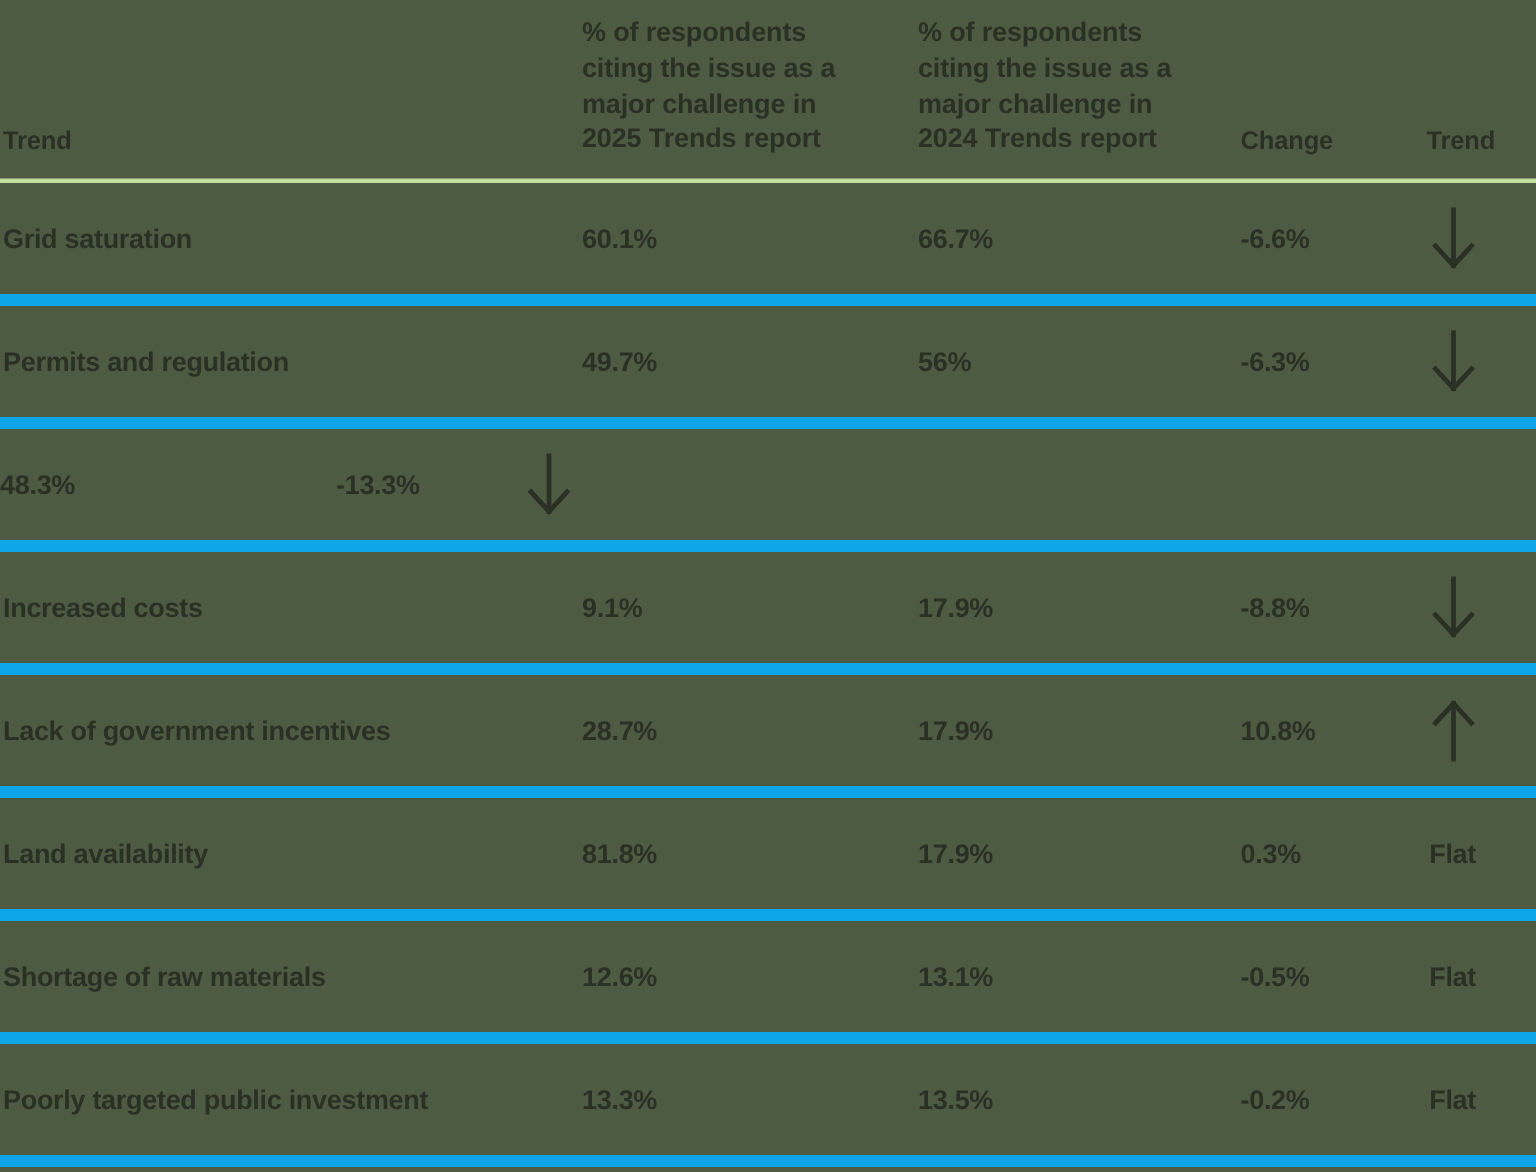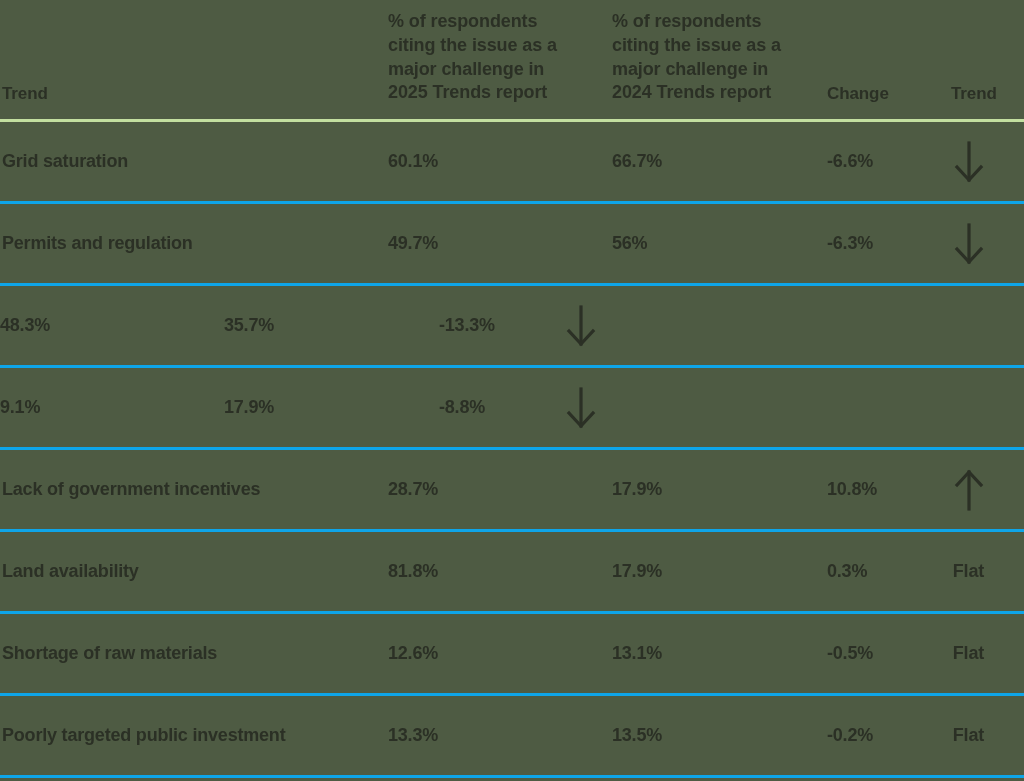"Grid saturation" .row { border-bottom: 3px solid #0ea5e9 -> 8px solid #0ea5e9 }
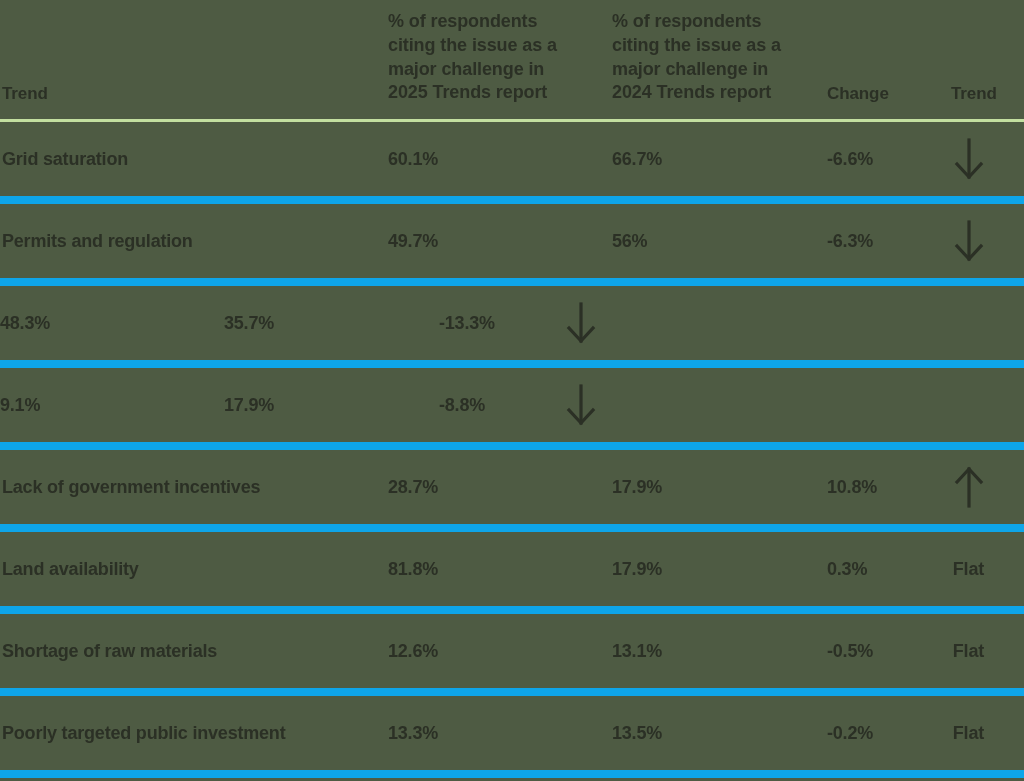"35.7%" div.c-y2024 { html: <div><span>35.7%</span></div> -> none }
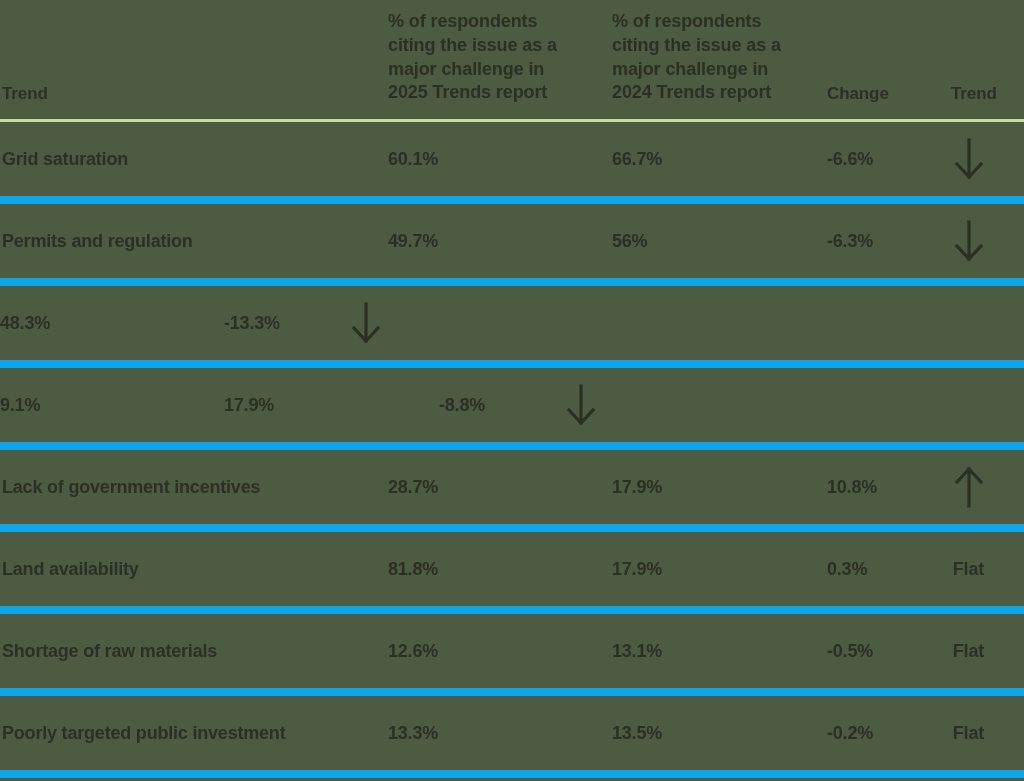"Increased costs" div.c-issue { html: none -> <div><span>Increased costs</span></div> }
